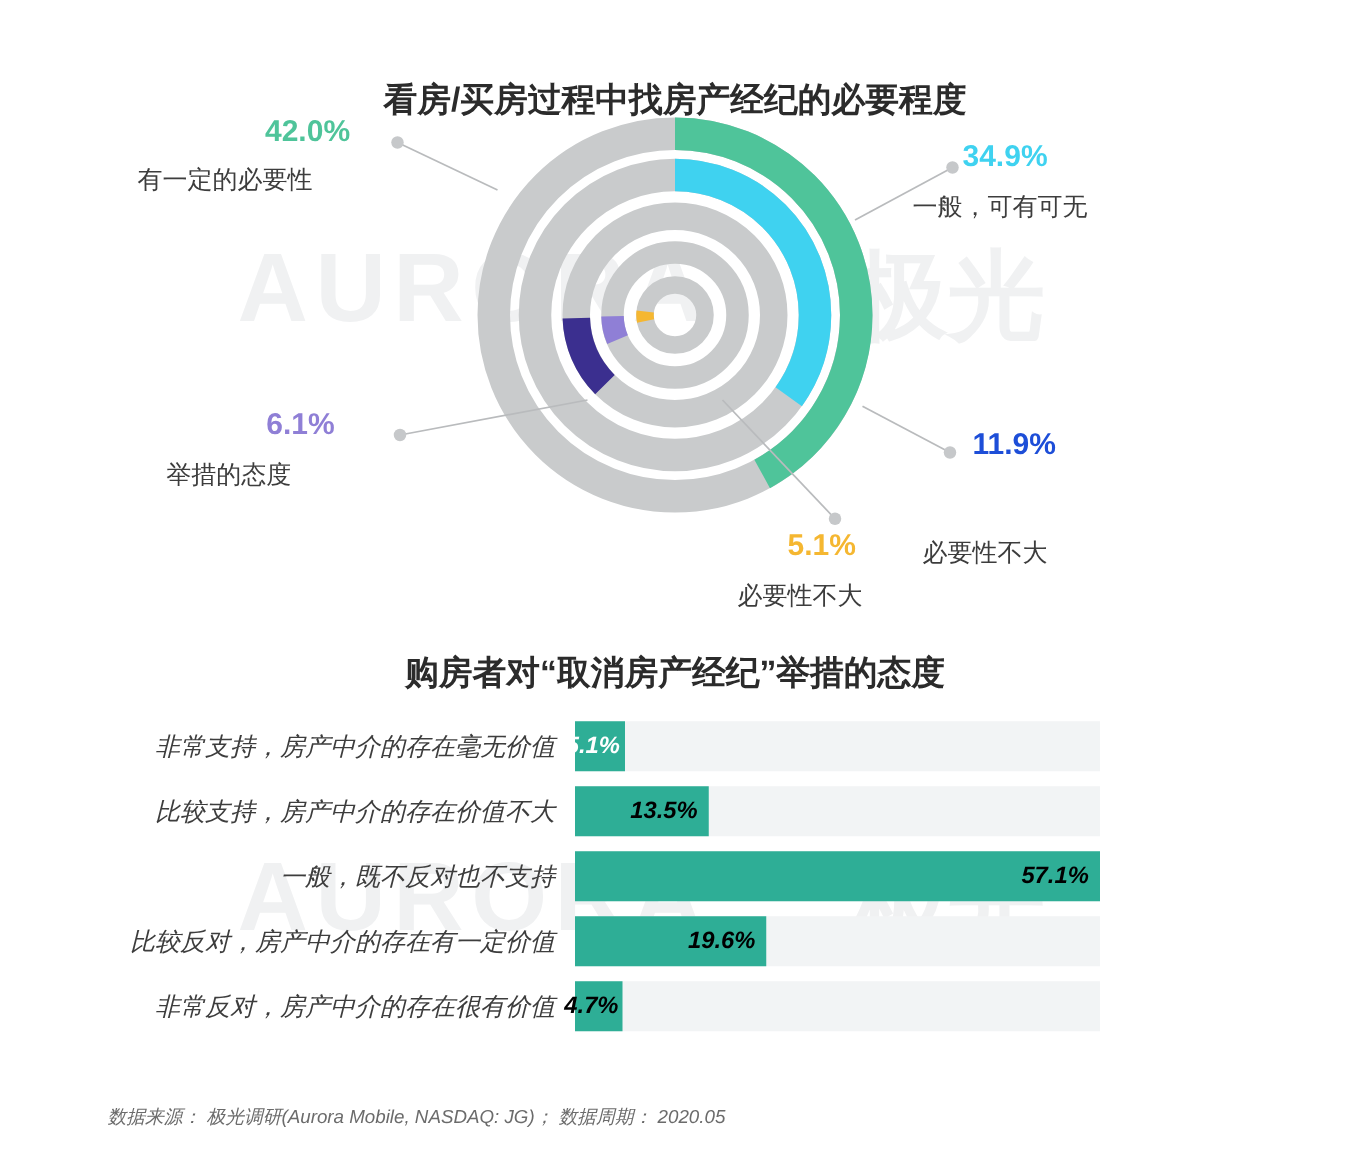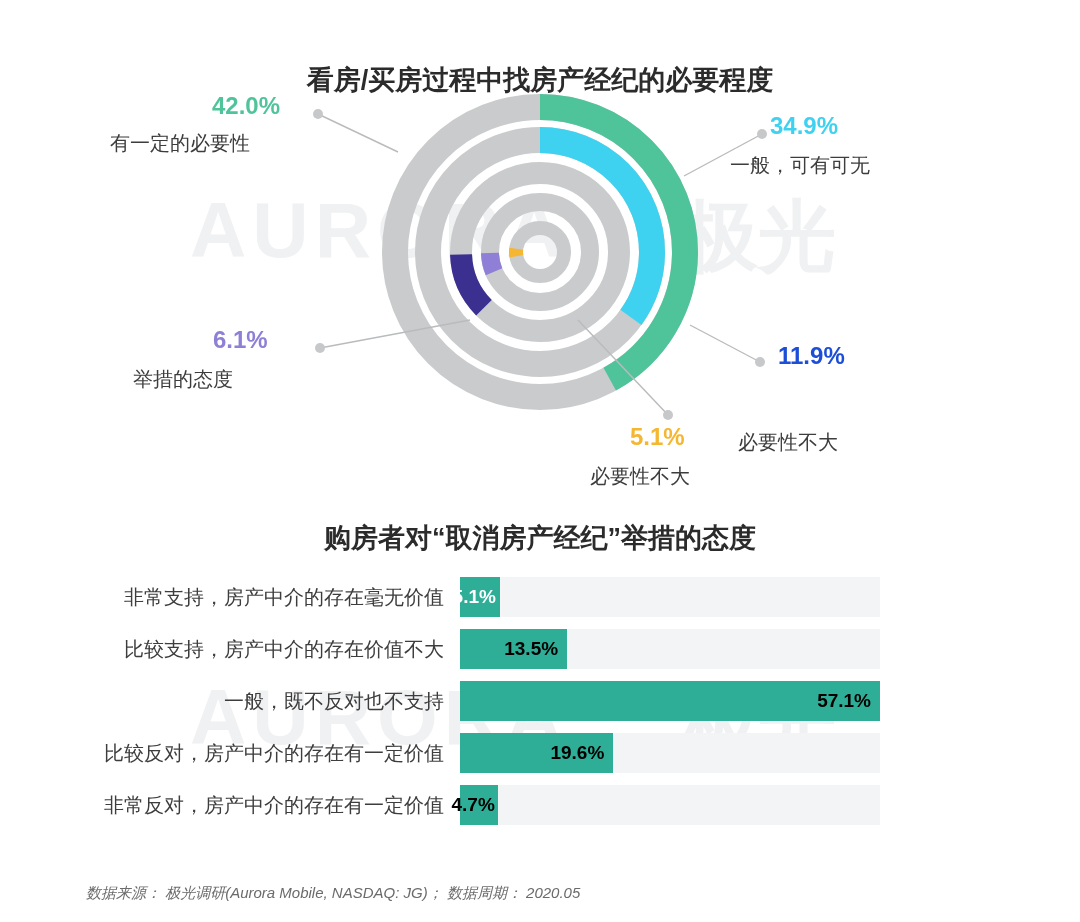"非常支持，房产中介的存在毫无价值" .bar-row { font-style: none -> italic }
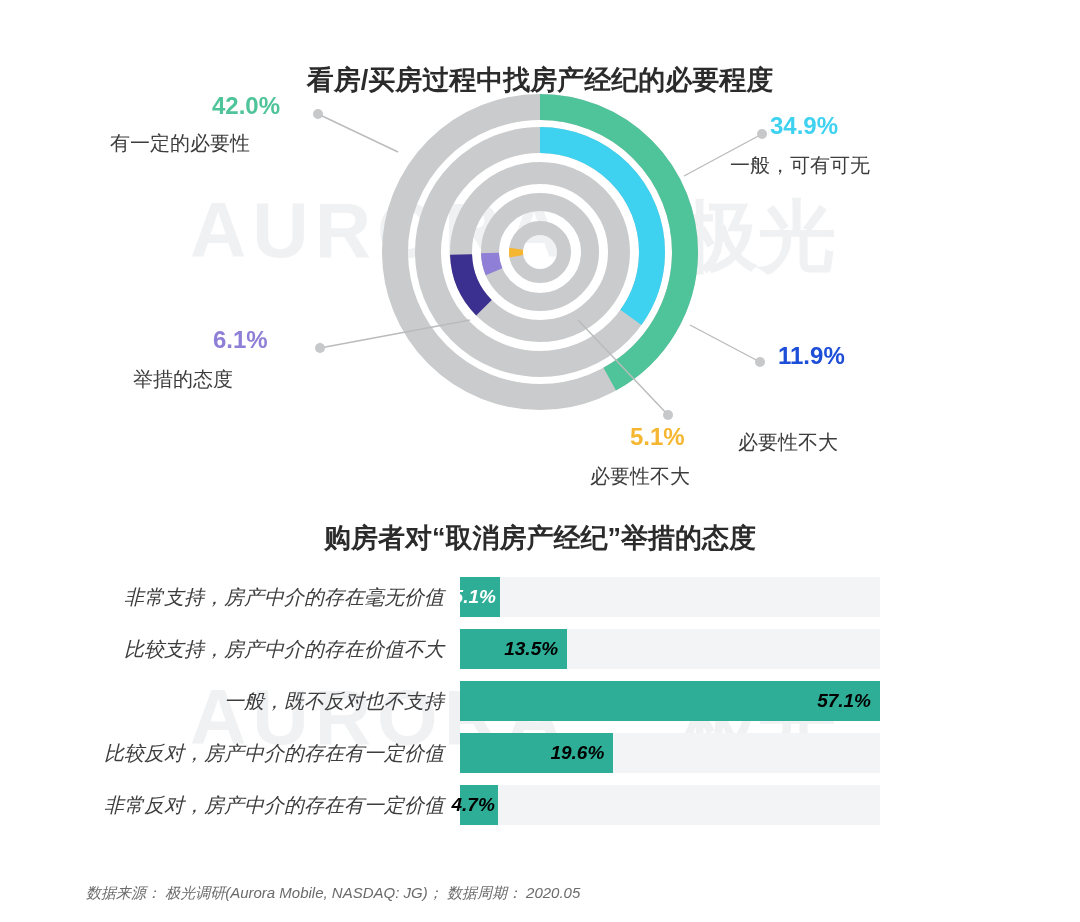"非常反对，房产中介的存在有一定价值" div.bar-label { text: 有一定 -> 很有 }
